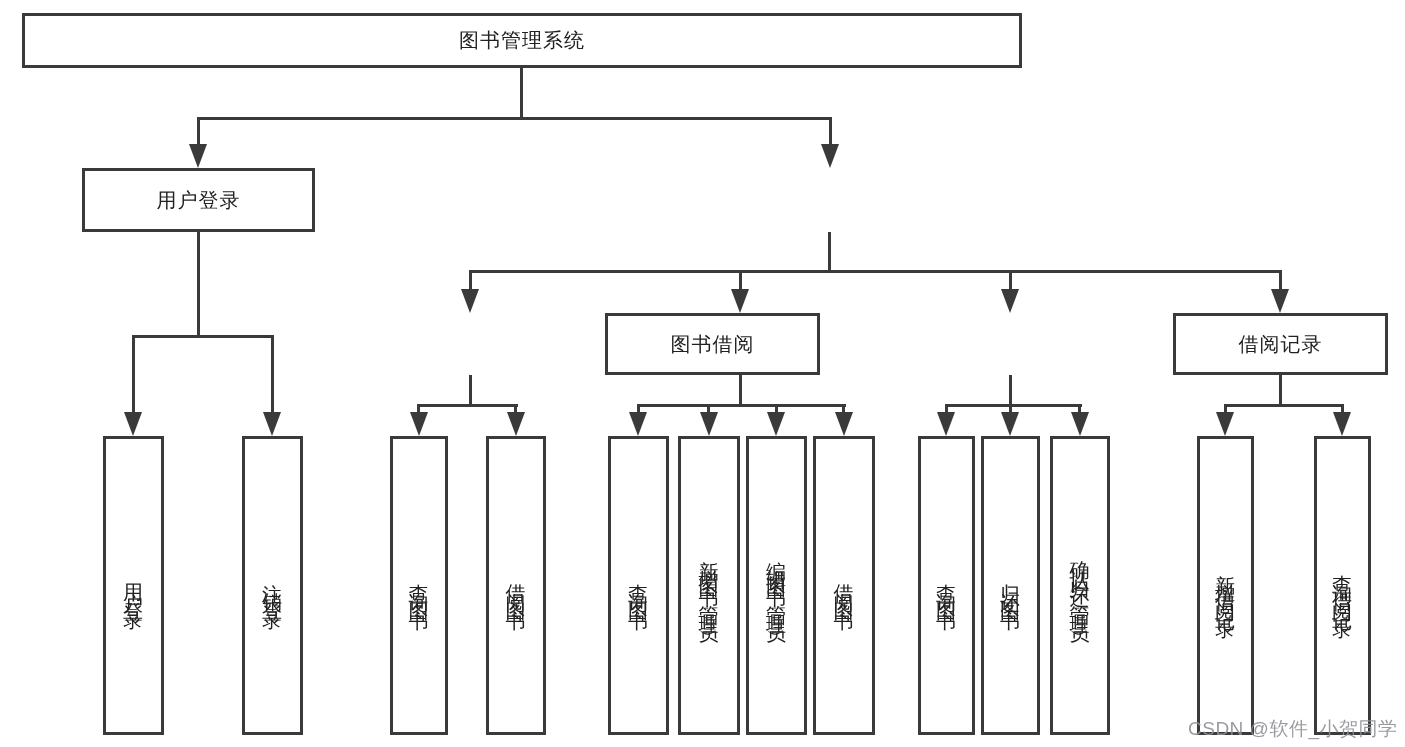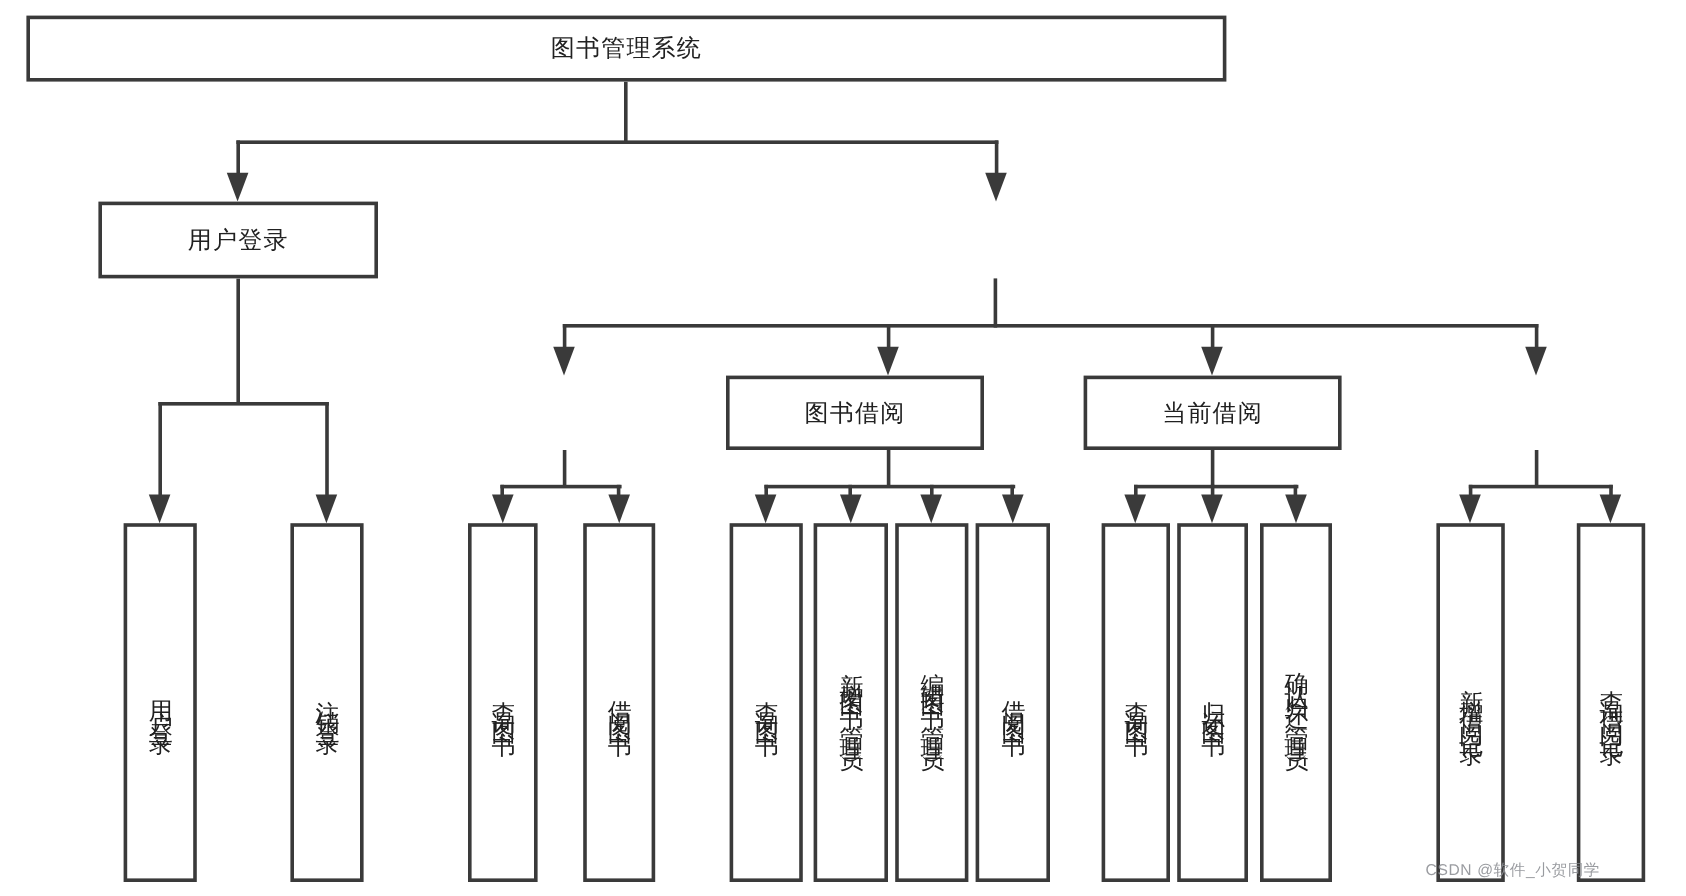"当前借阅" div.node { html: <div> <span>当前借阅</span> </div> -> none }
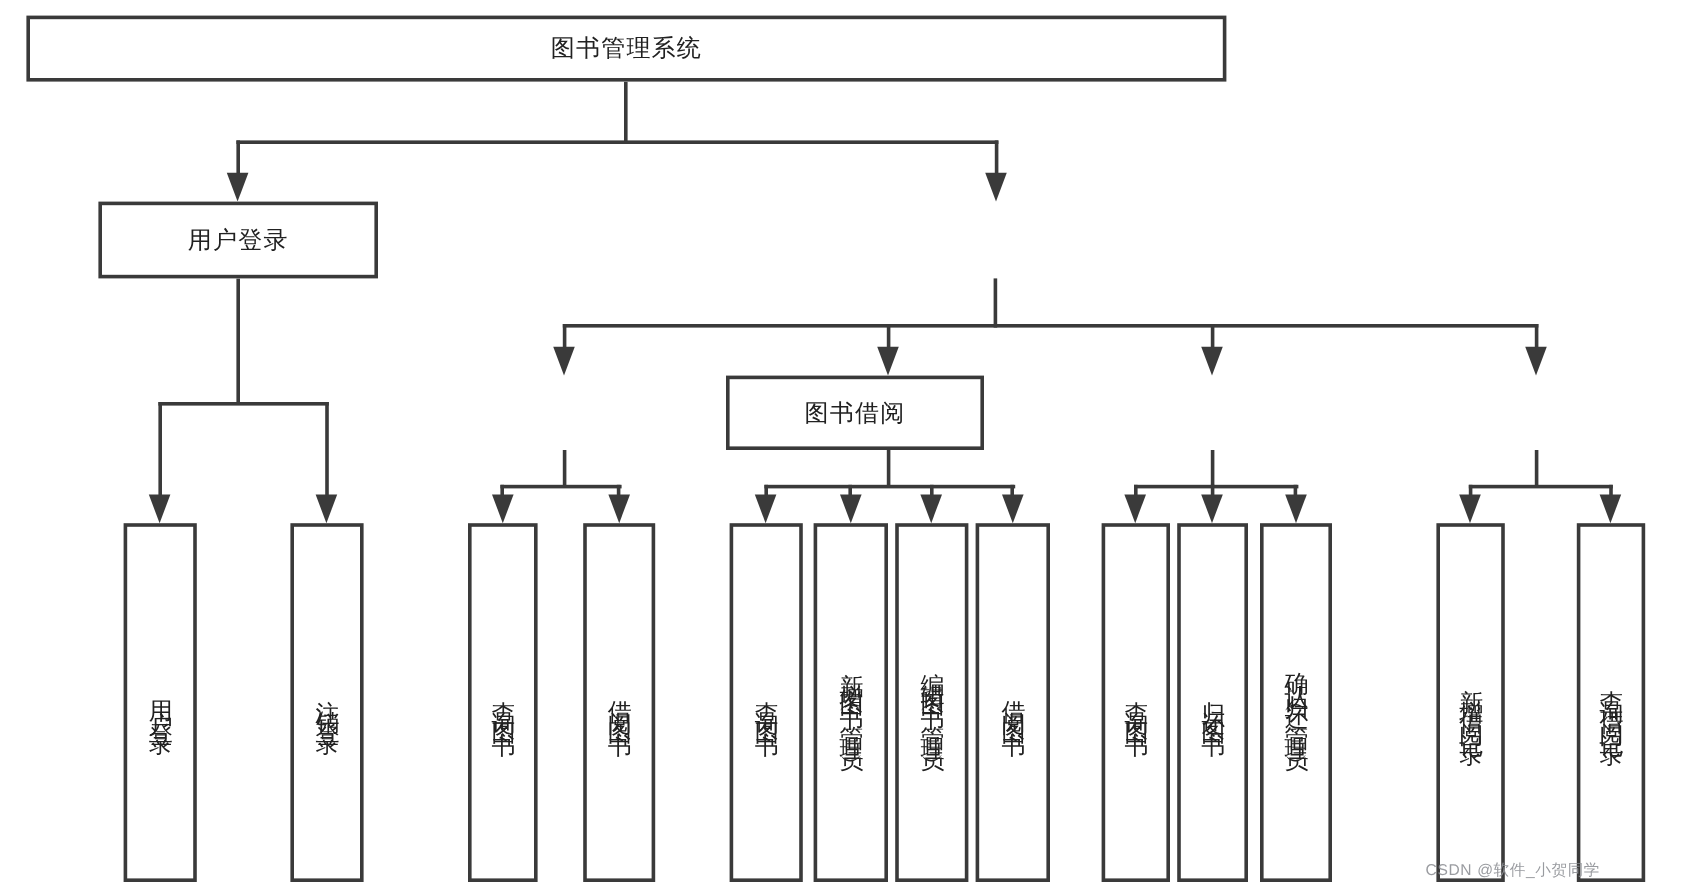"借阅记录" div.node { html: none -> <div> <span>借阅记录</span> </div> }
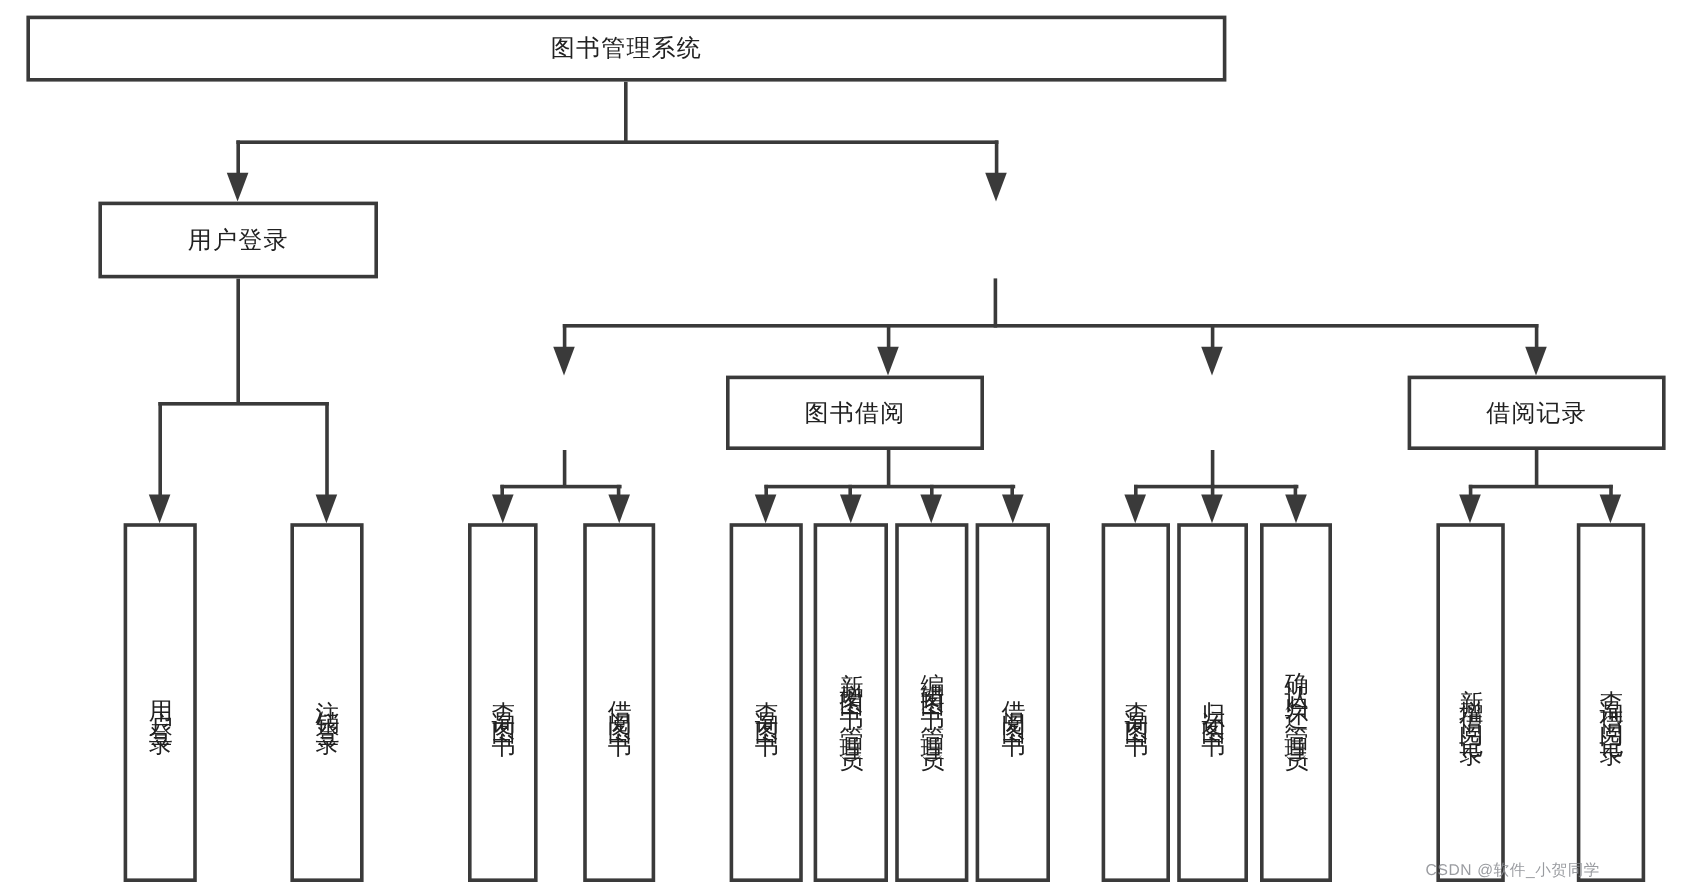"CSDN @软件_小贺同学" .watermark { font-size: 13px -> 19px }
